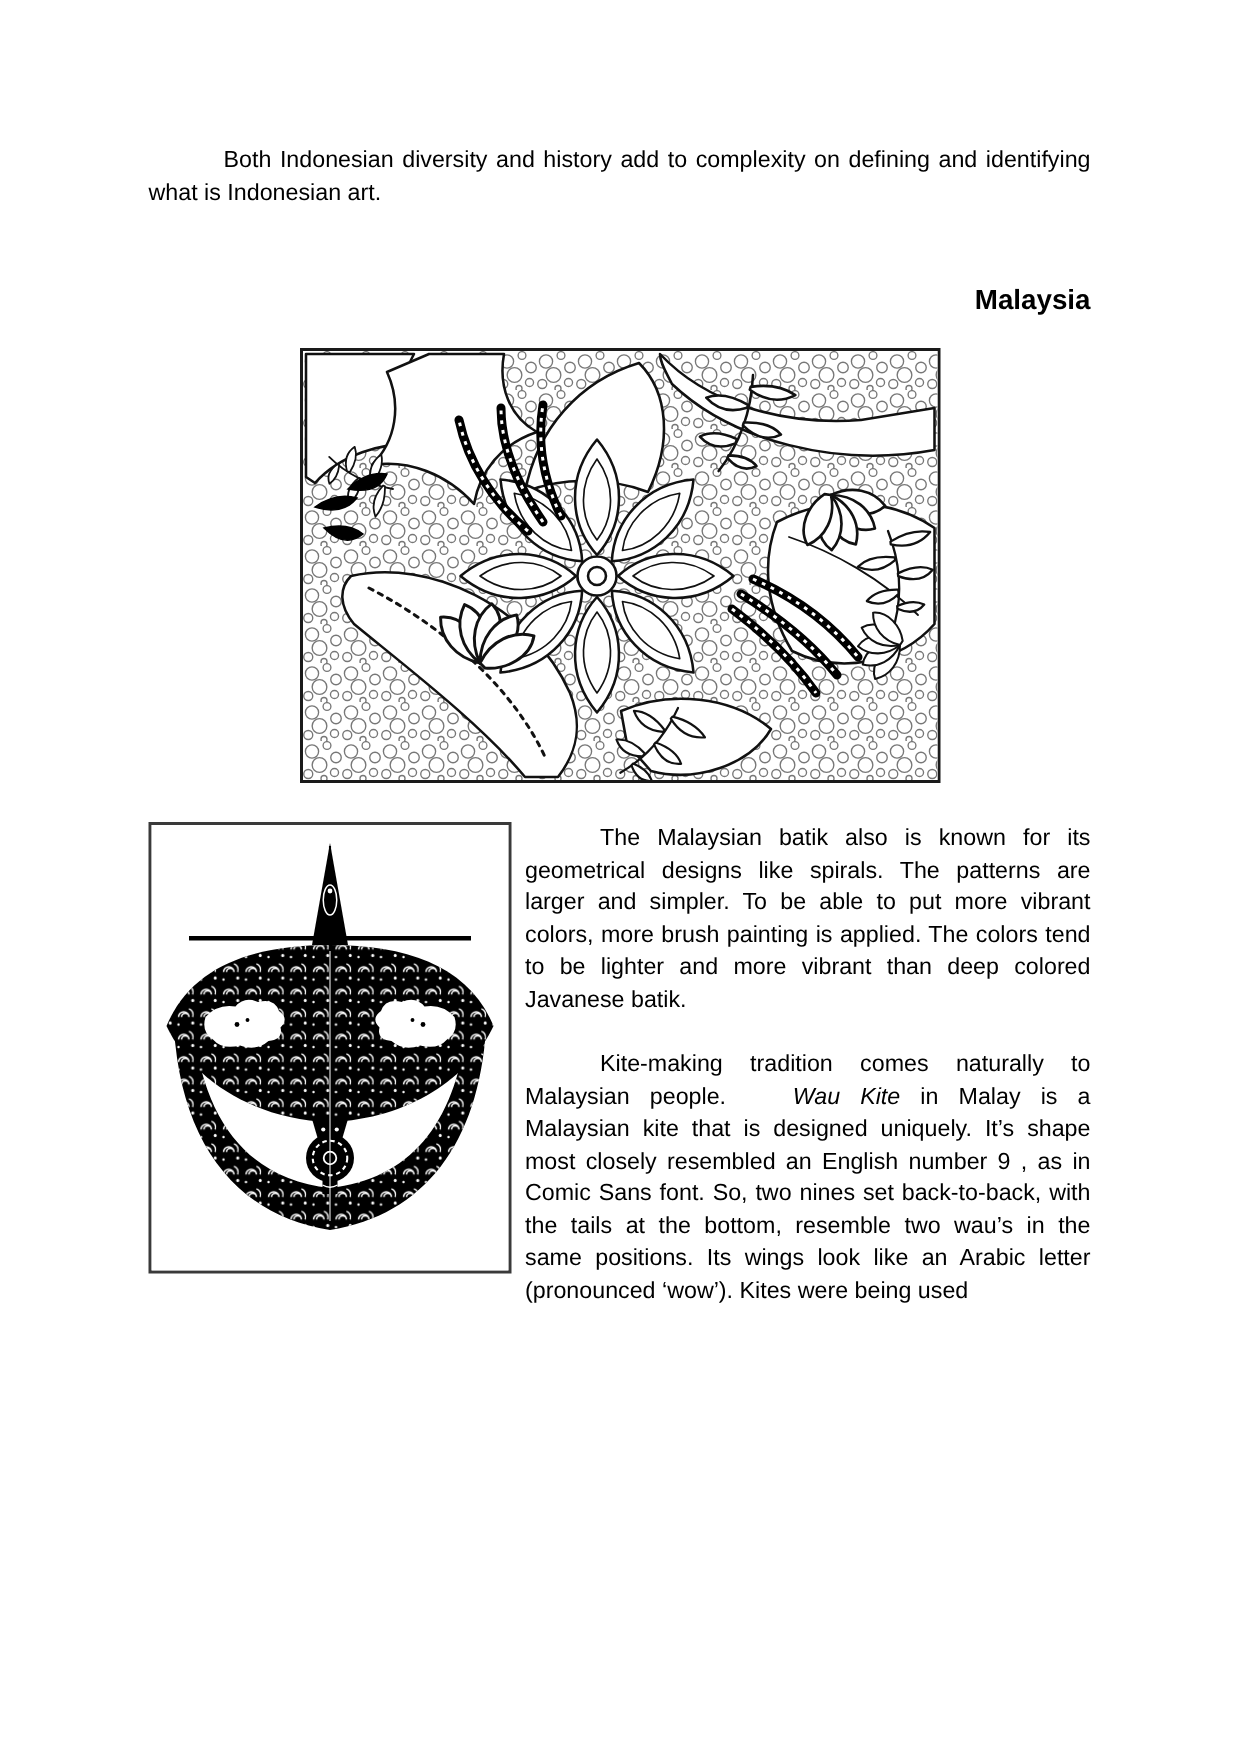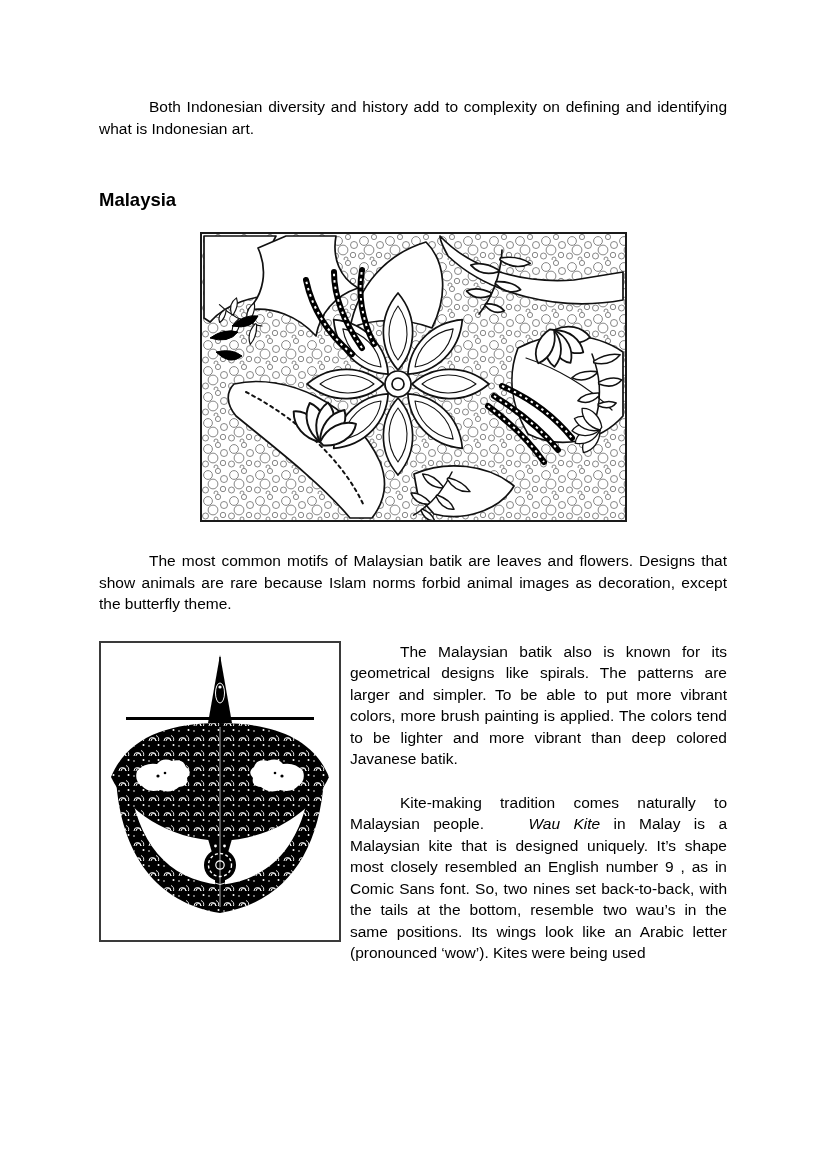"Malaysia" .heading { text-align: none -> right }
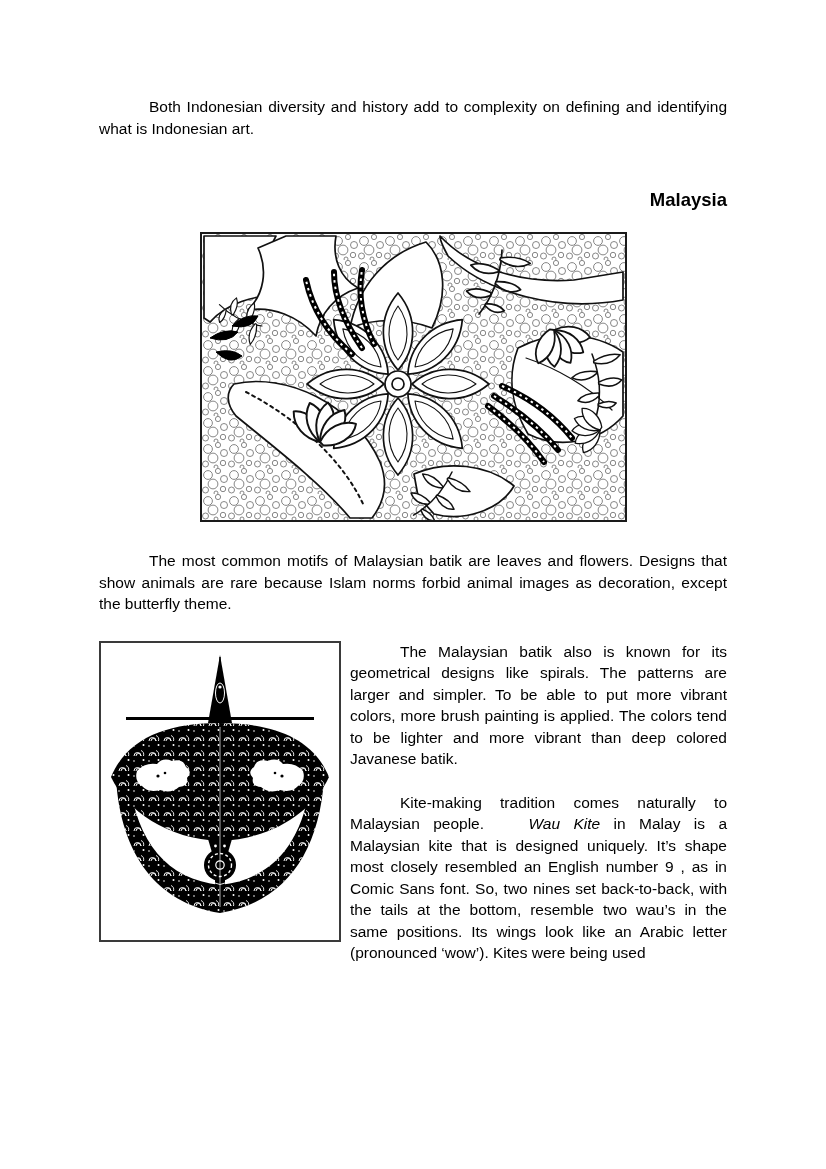"The most common motifs of" p.body-text { html: <p>The most common motifs of Malaysian batik are leaves and flowers. Designs that show animals are rare because Islam norms forbid animal images as decoration, except the butterfly theme.</p> -> none }
